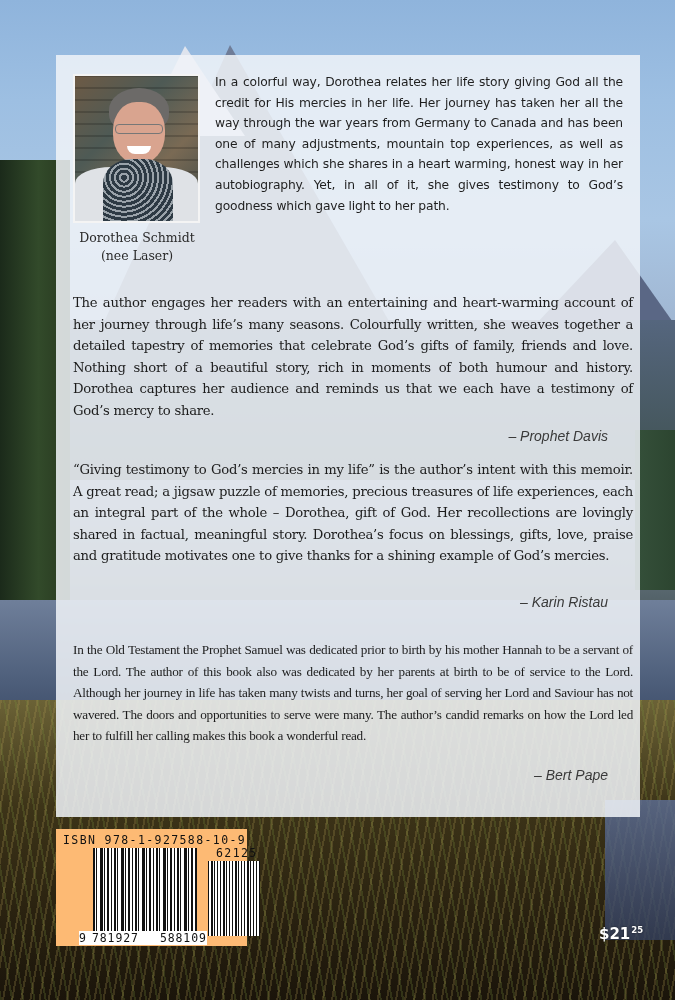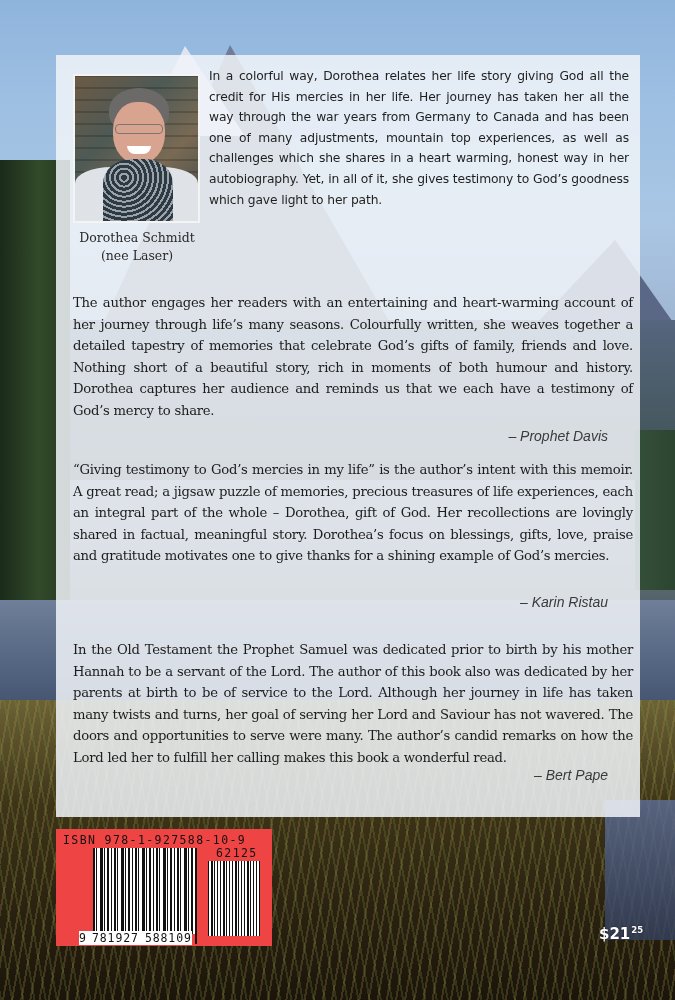"In a colorful way, Dorothea" .intro-text p { margin: 0 -> 6px }
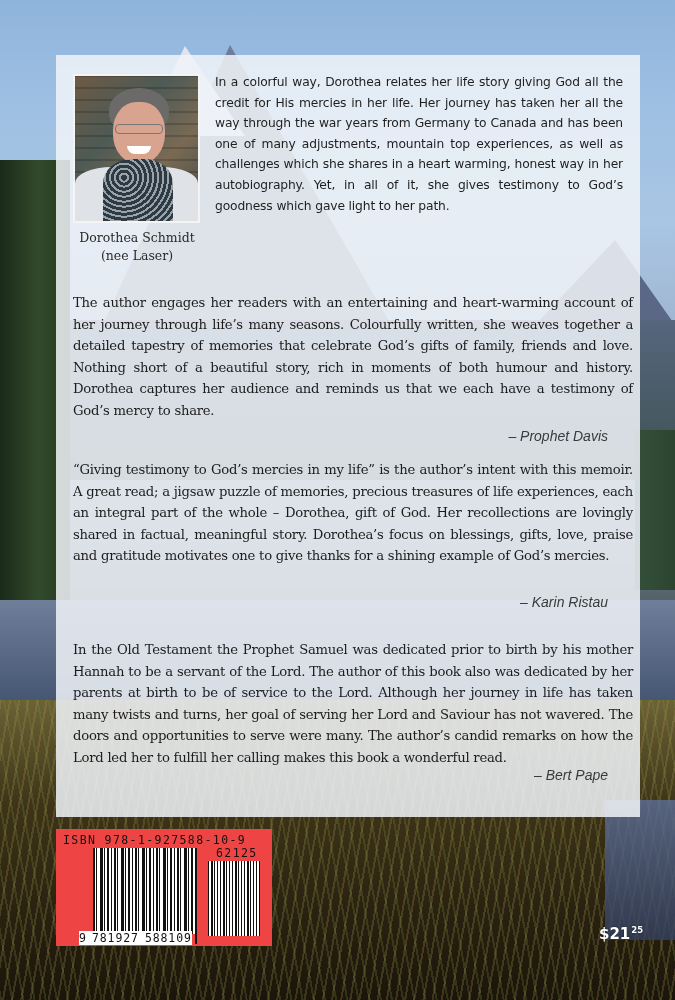"In the Old Testament the" .review.r3 { font-family: none -> Liberation Serif, serif }
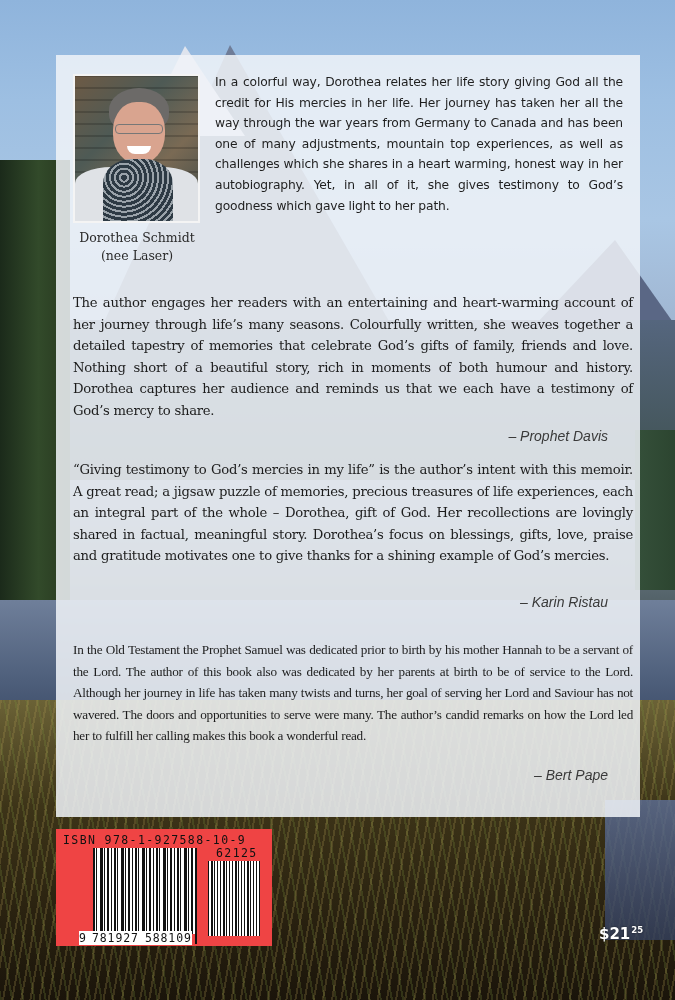"ISBN 978-1-927588-10-9" .barcode-box { background: #ef4444 -> #fdba74; width: 216px -> 191px }
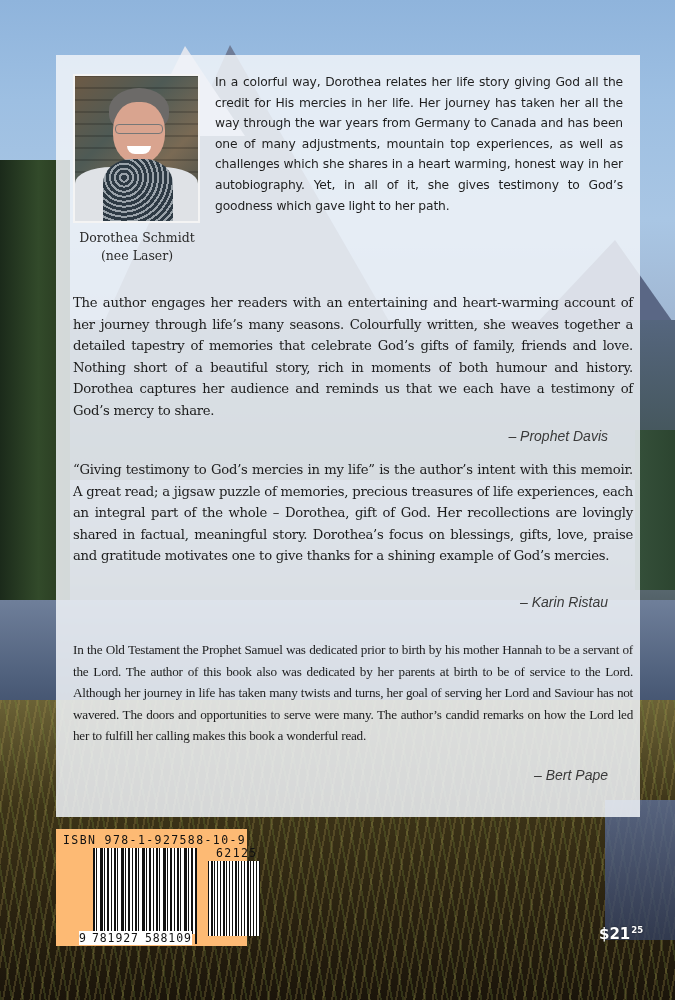"781927" .ean-left { margin-right: 6px -> 21px }
